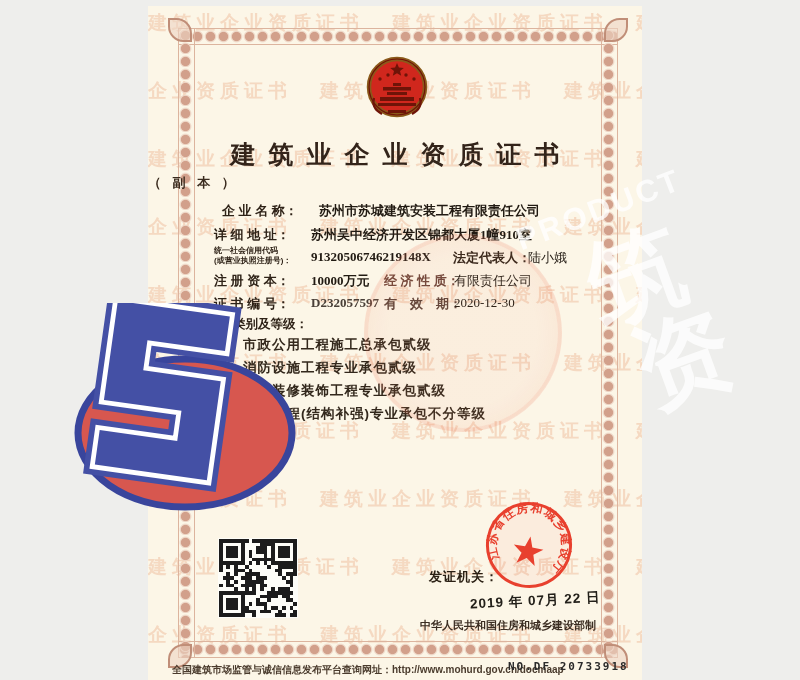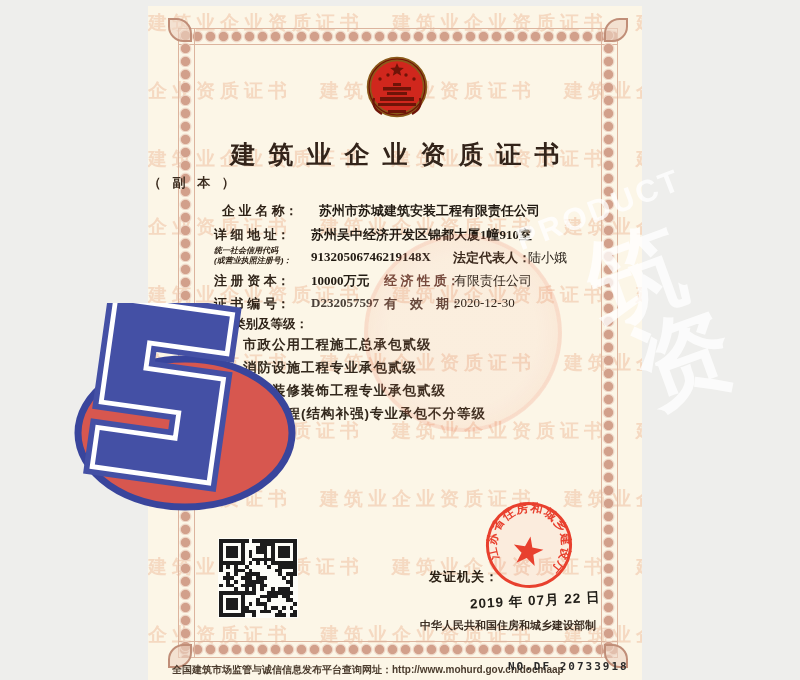"统一社会信用代码" .lab-tiny { font-style: italic -> none }
